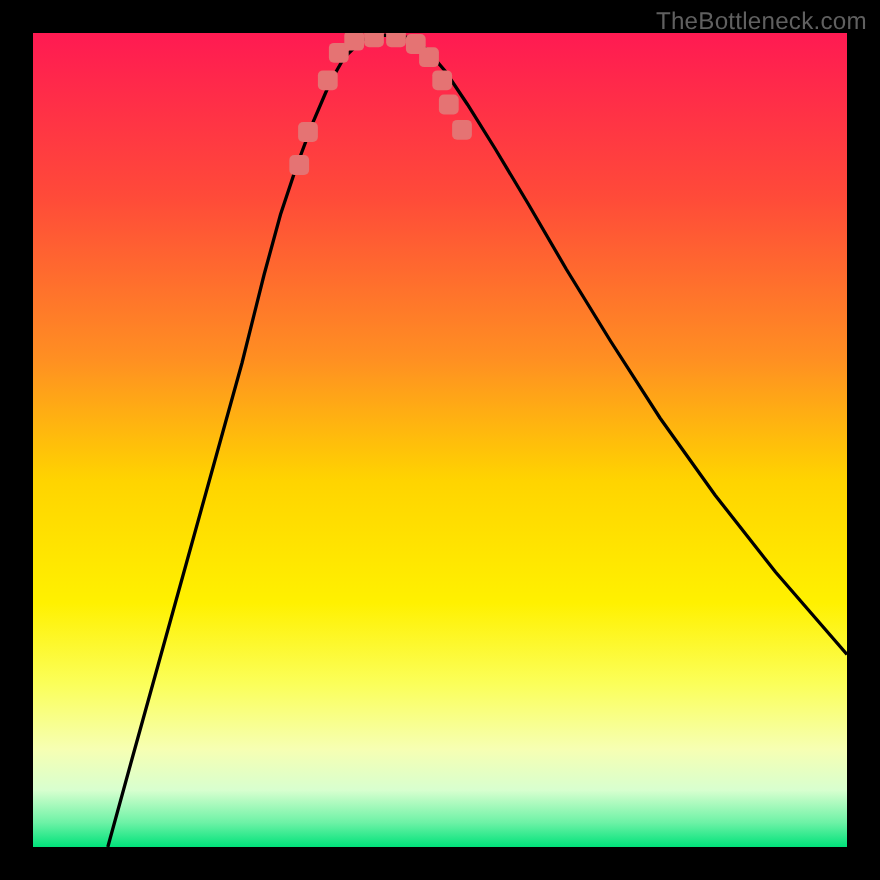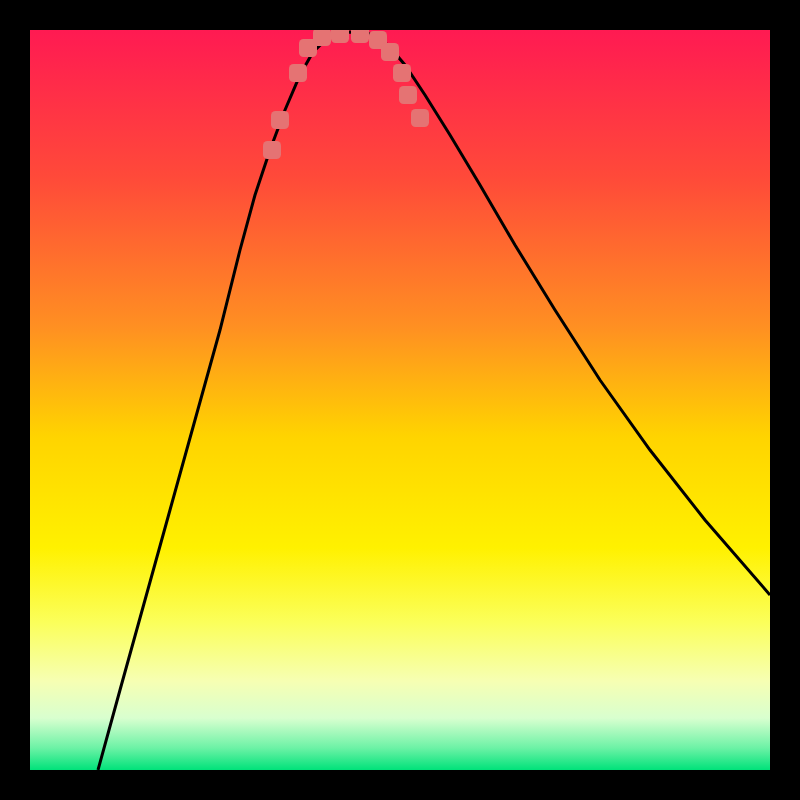"TheBottleneck.com" div.watermark { html: none -> <div>TheBottleneck.com</div> }
